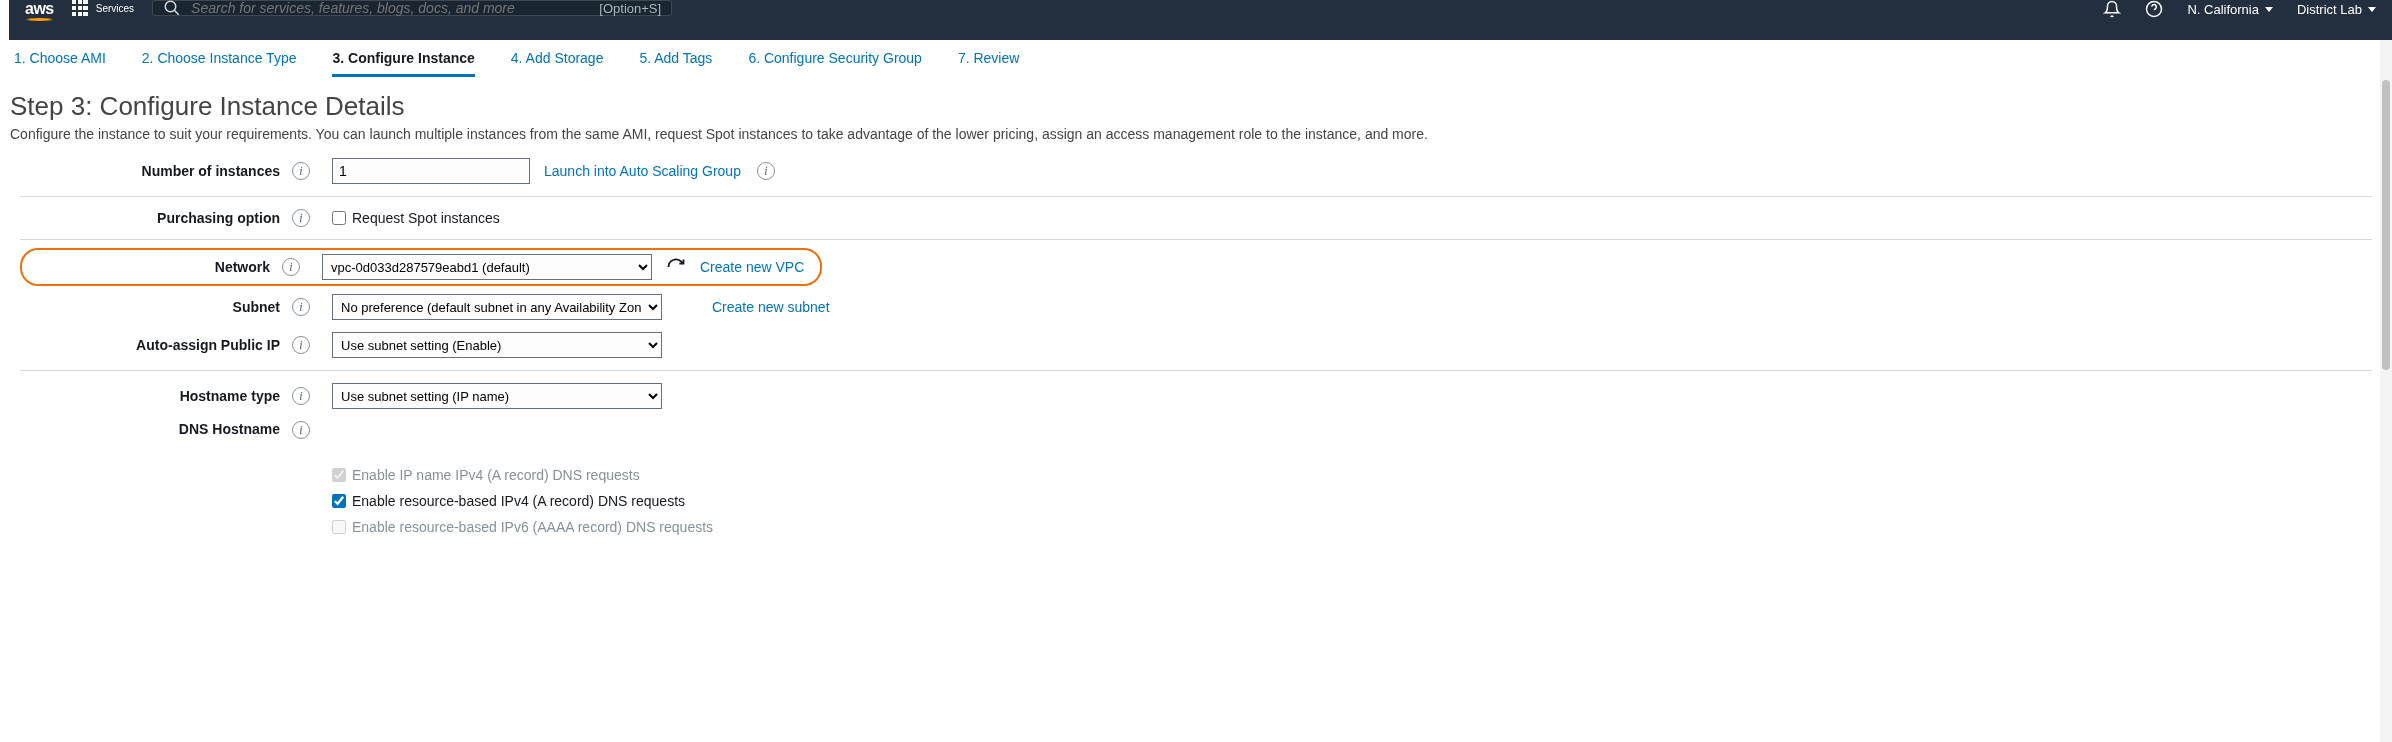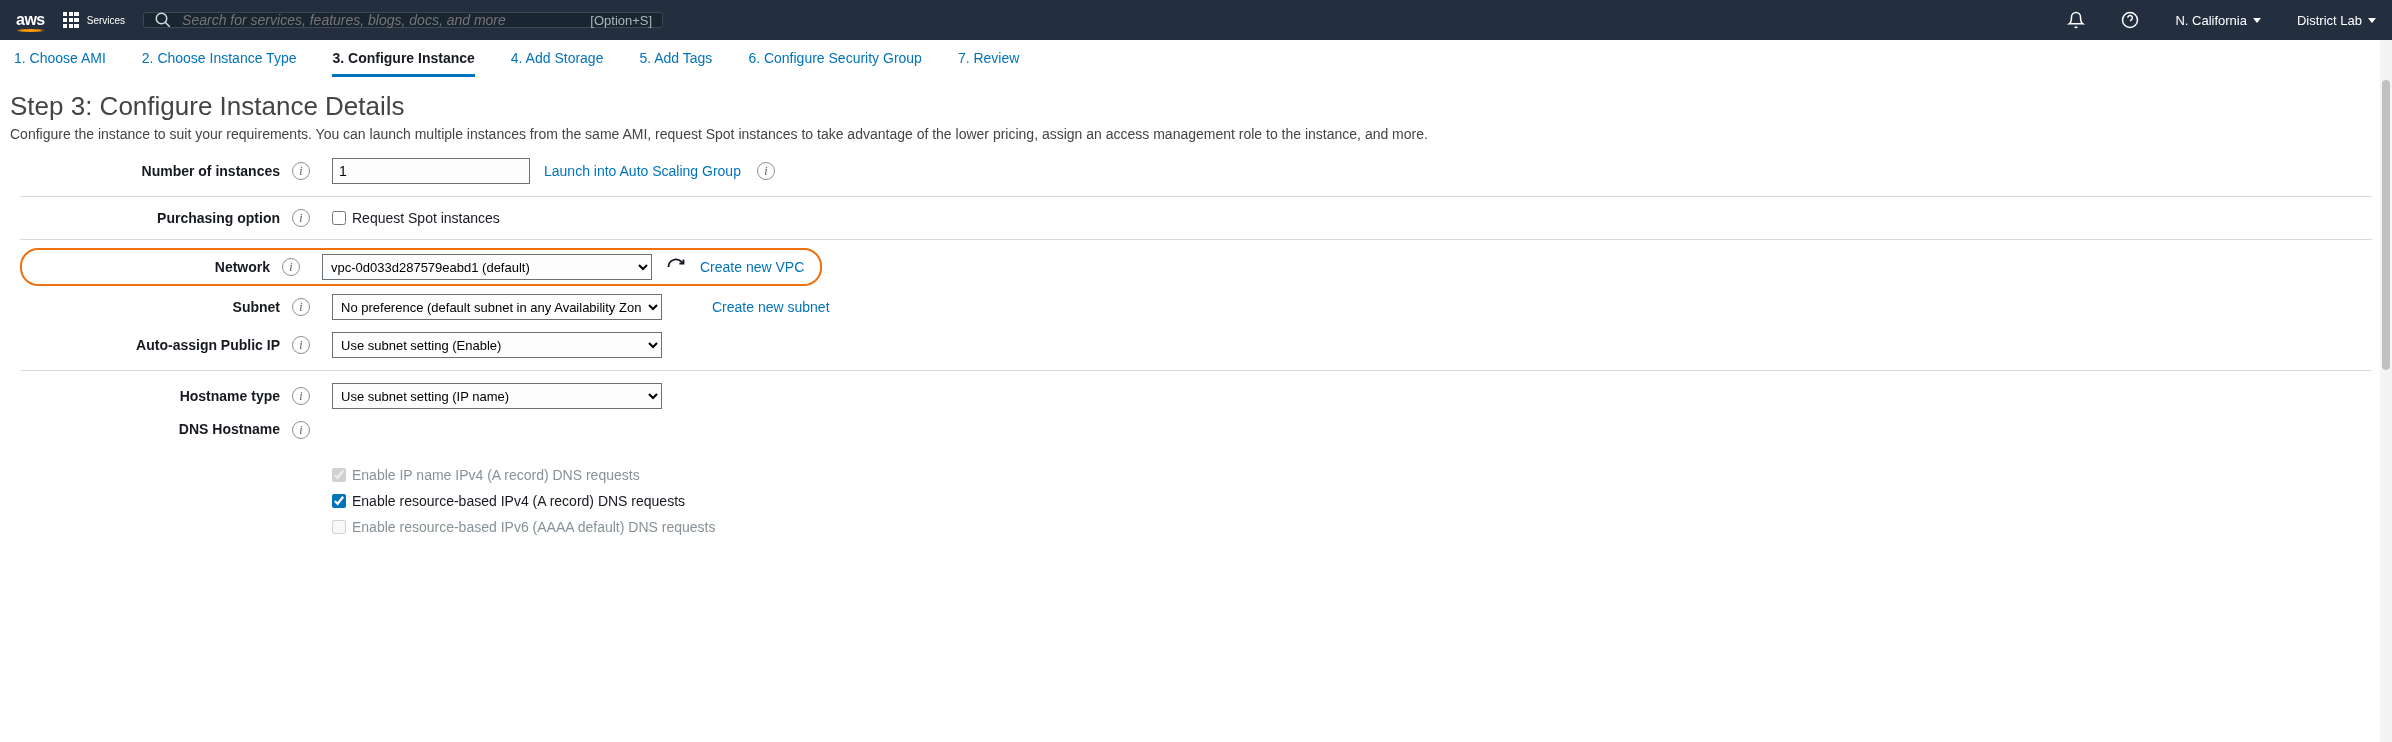"aws" .topnav { align-items: center -> flex-start; margin-left: none -> 9px }
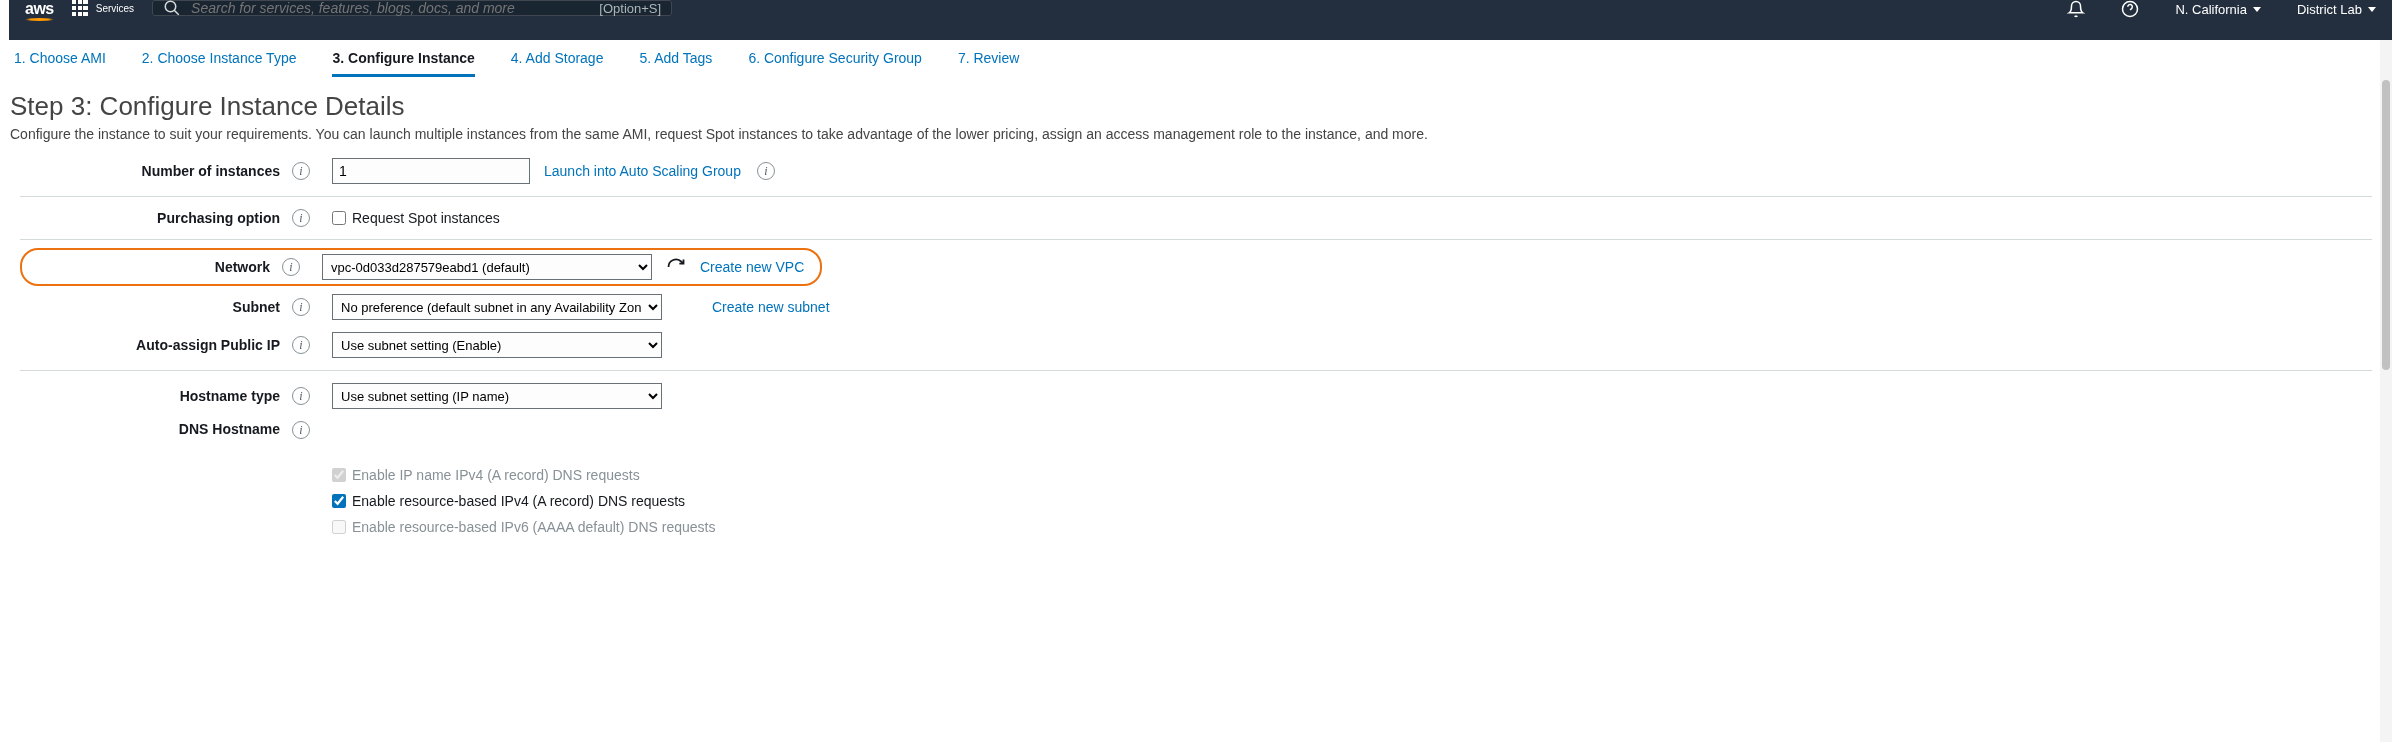"N. California" .nav-right { gap: 36px -> 24px }
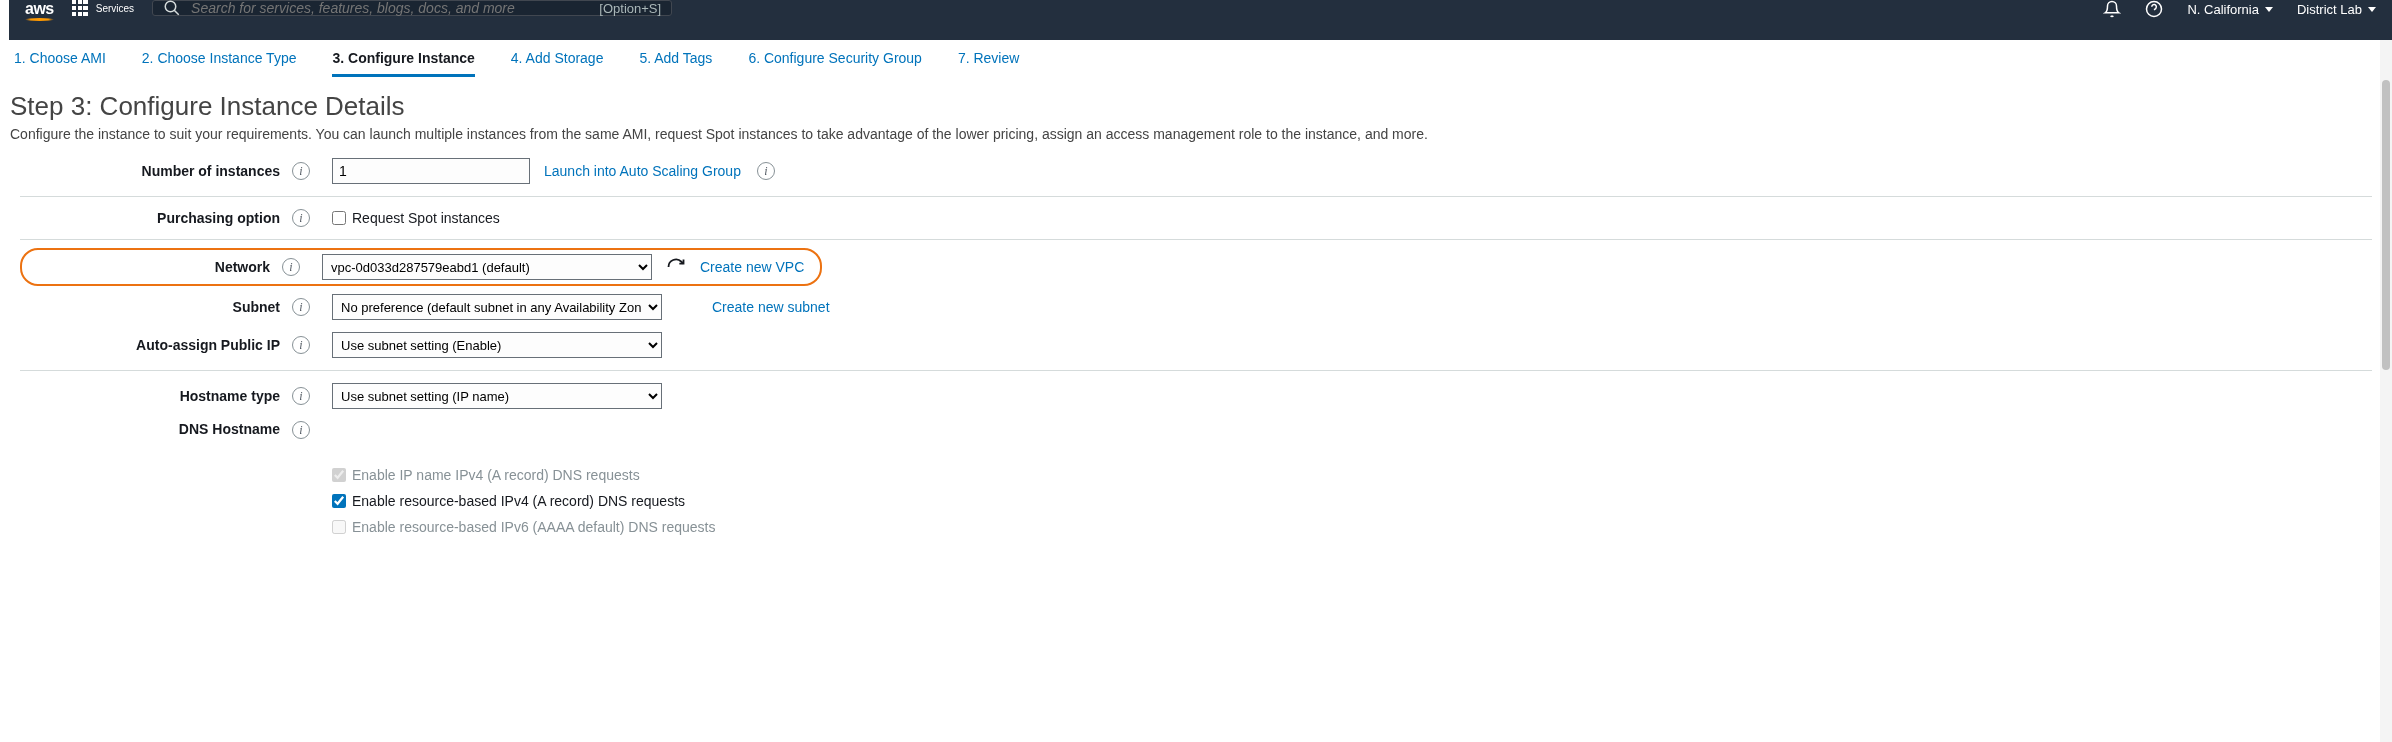"Enable resource-based IPv6 (AAAA" span { text: default -> record }
